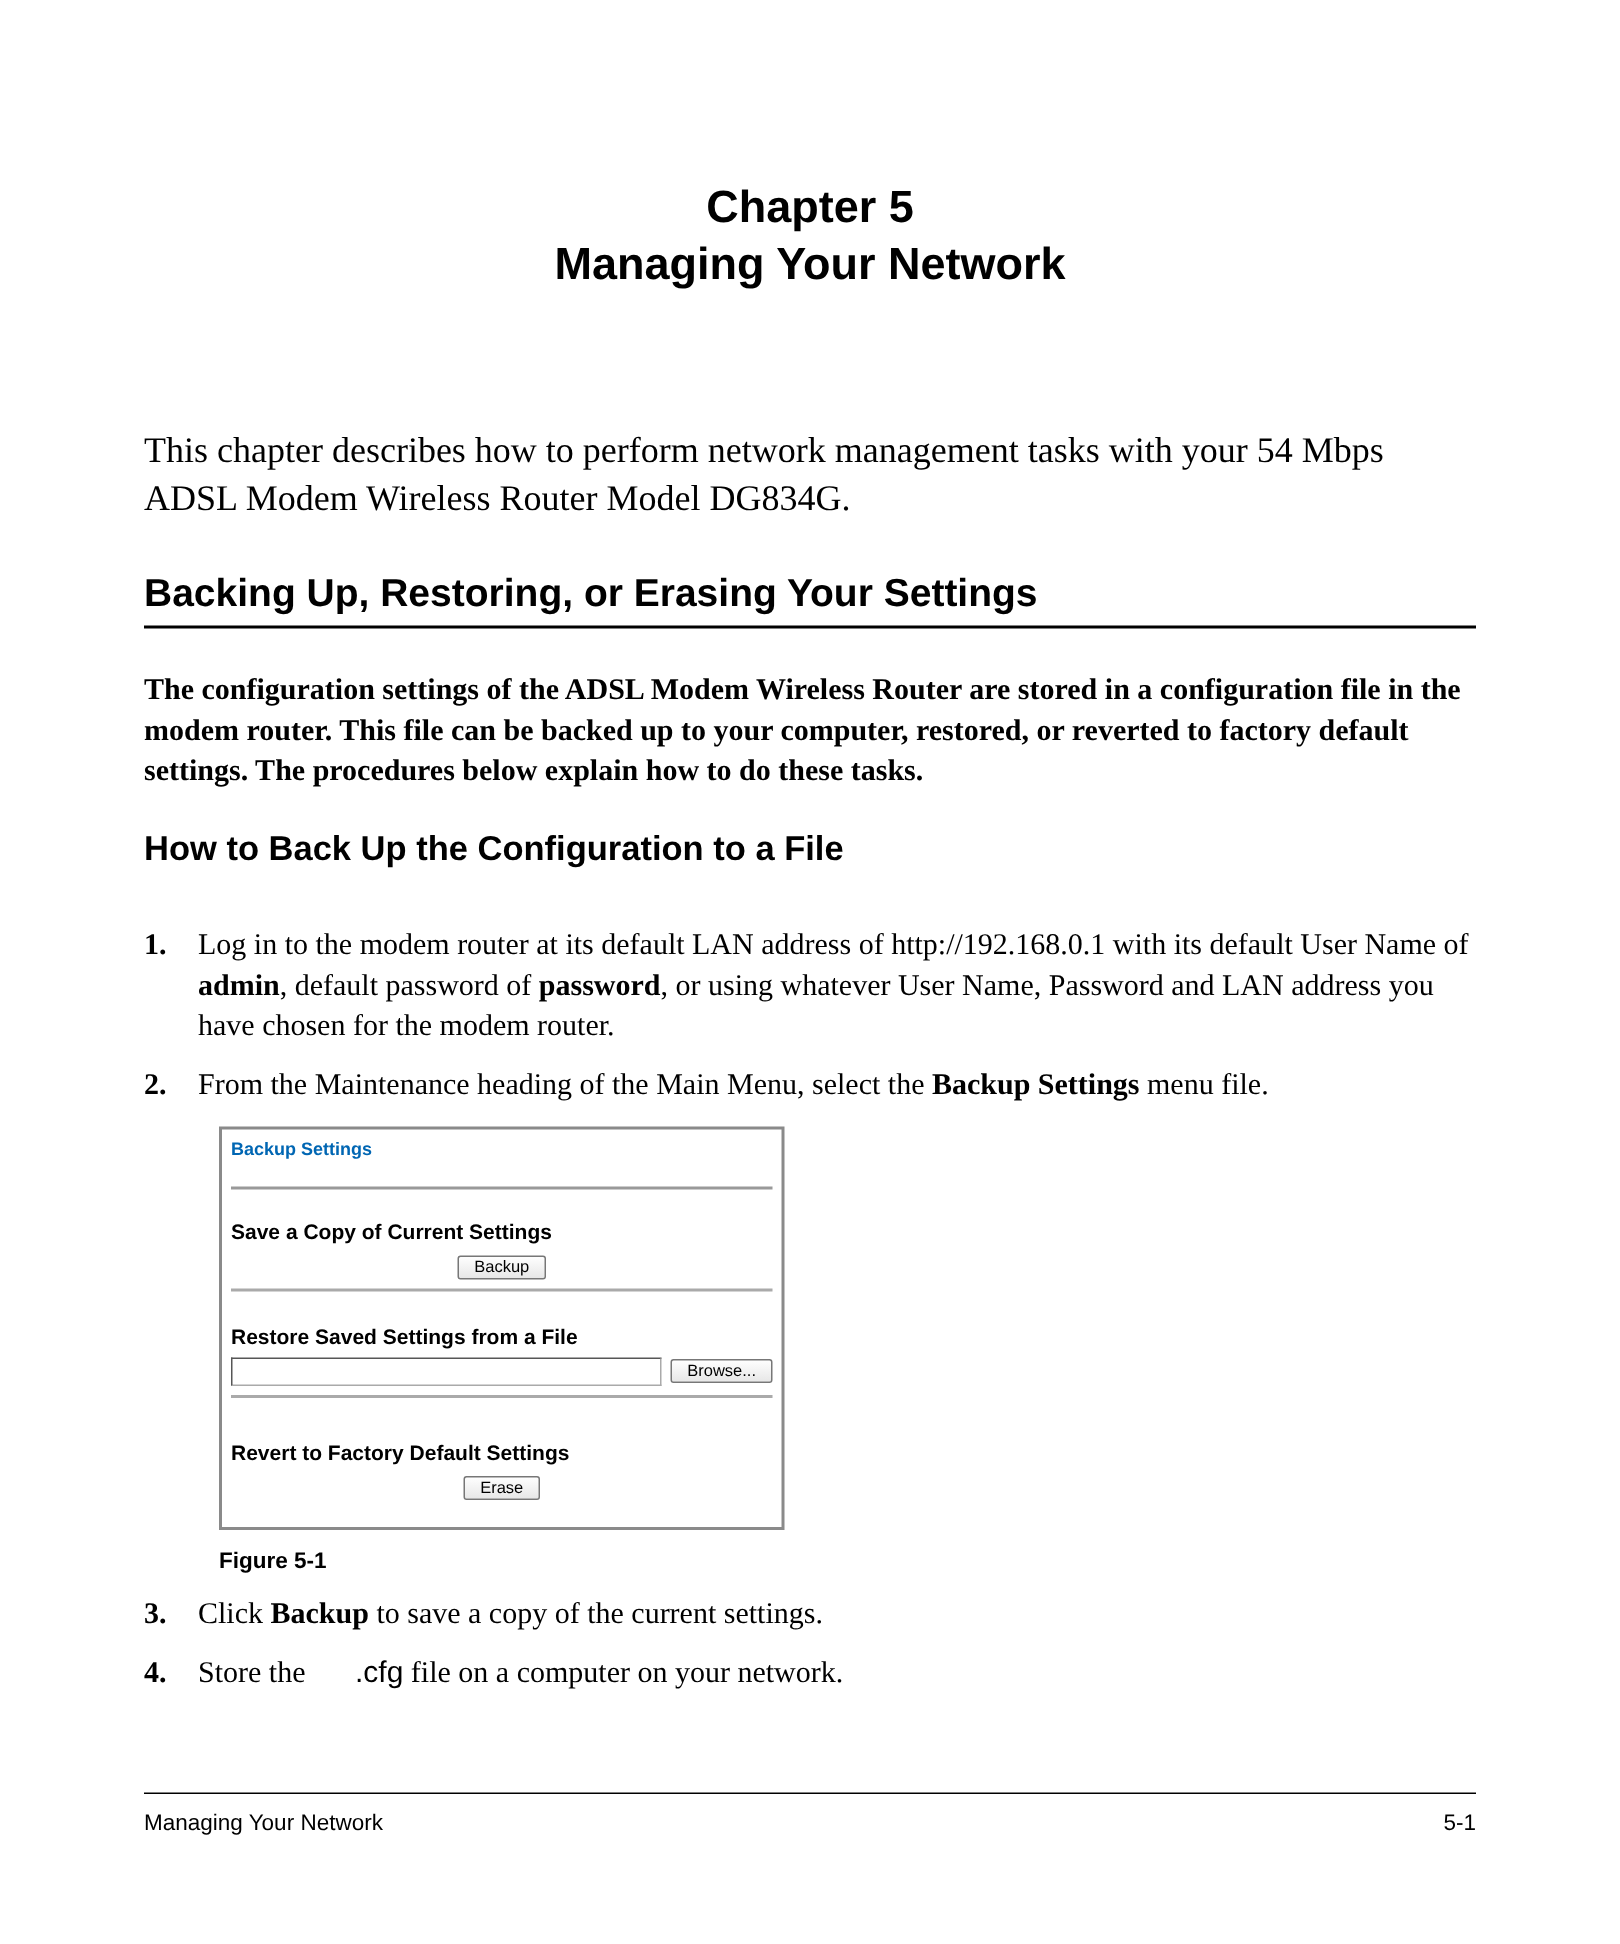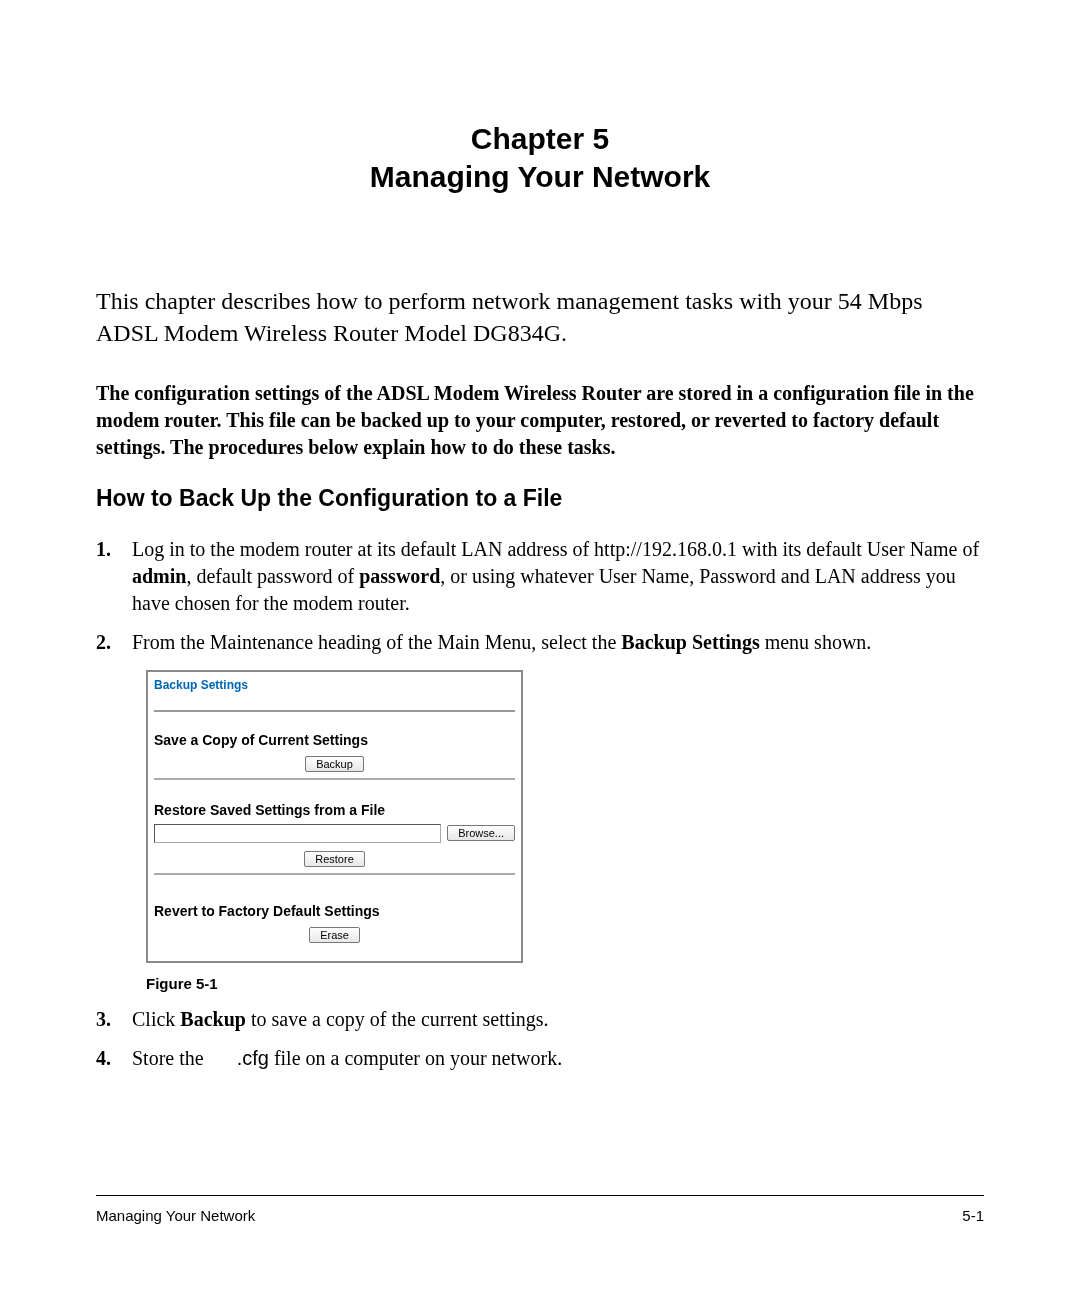"Backing Up, Restoring, or Erasing" div.h1 { html: none -> <div>Backing Up, Restoring, or Erasing Your Settings</div> }
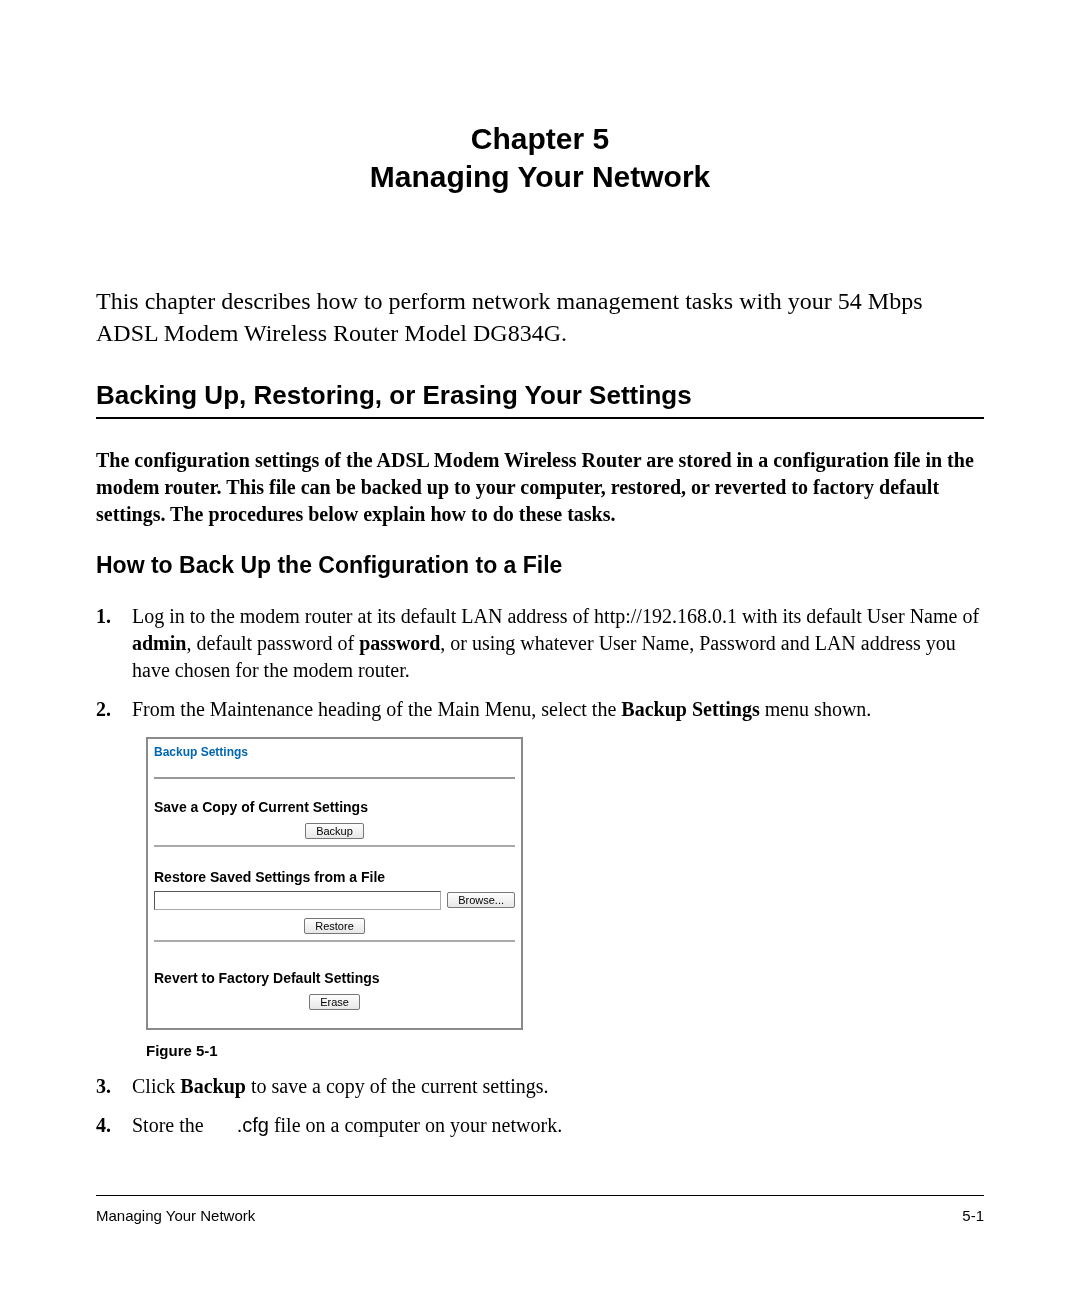"How to Back Up the" .h2 { margin-bottom: 24px -> 38px }
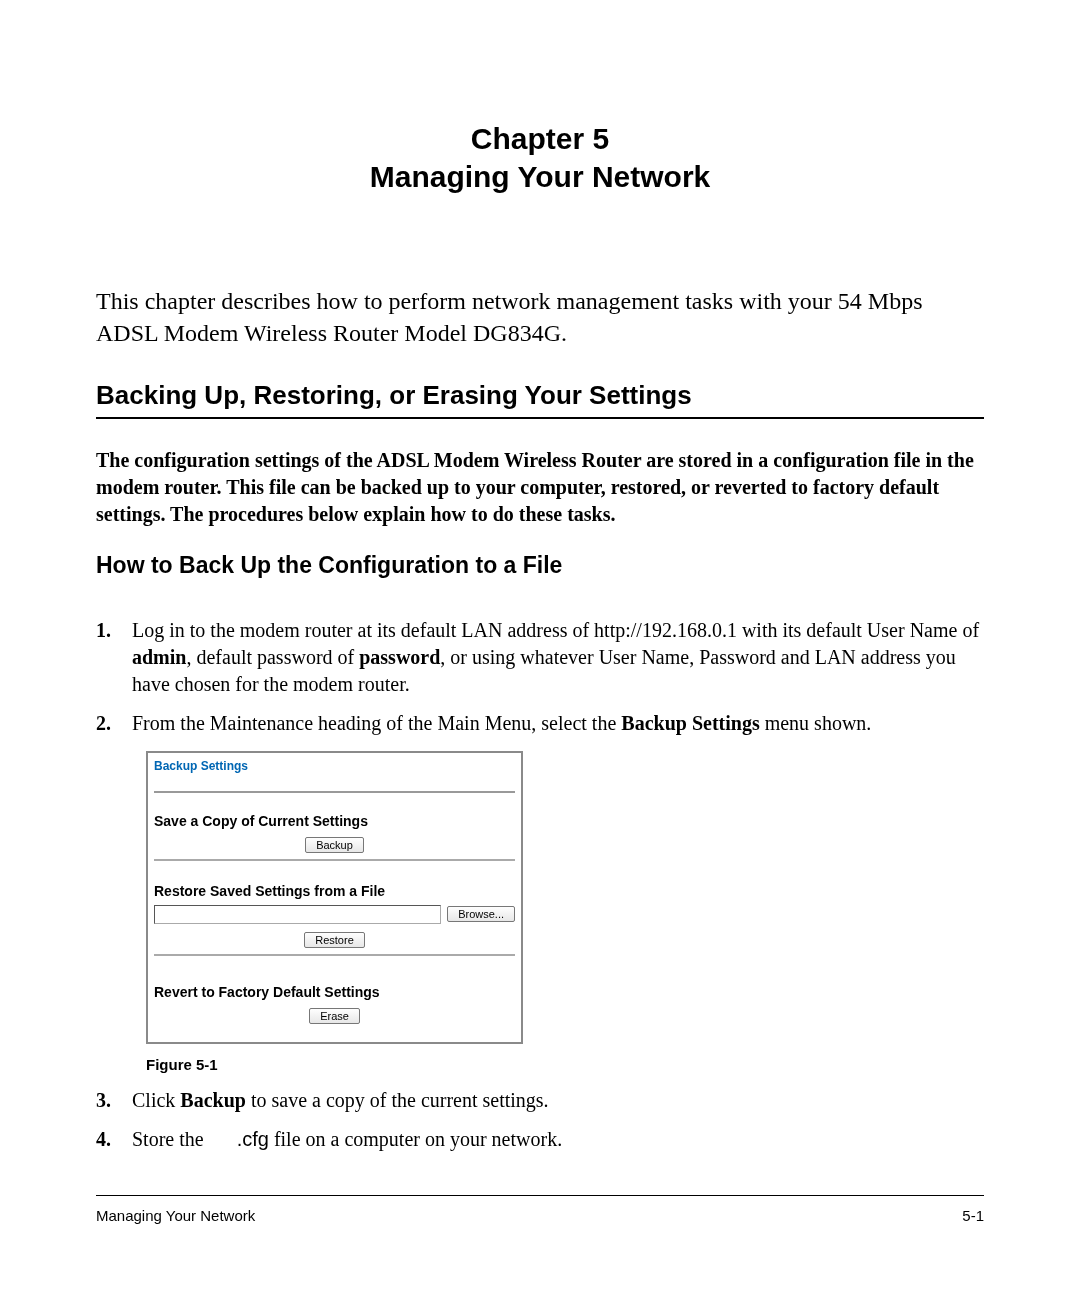"menu shown." span { text: shown -> file }
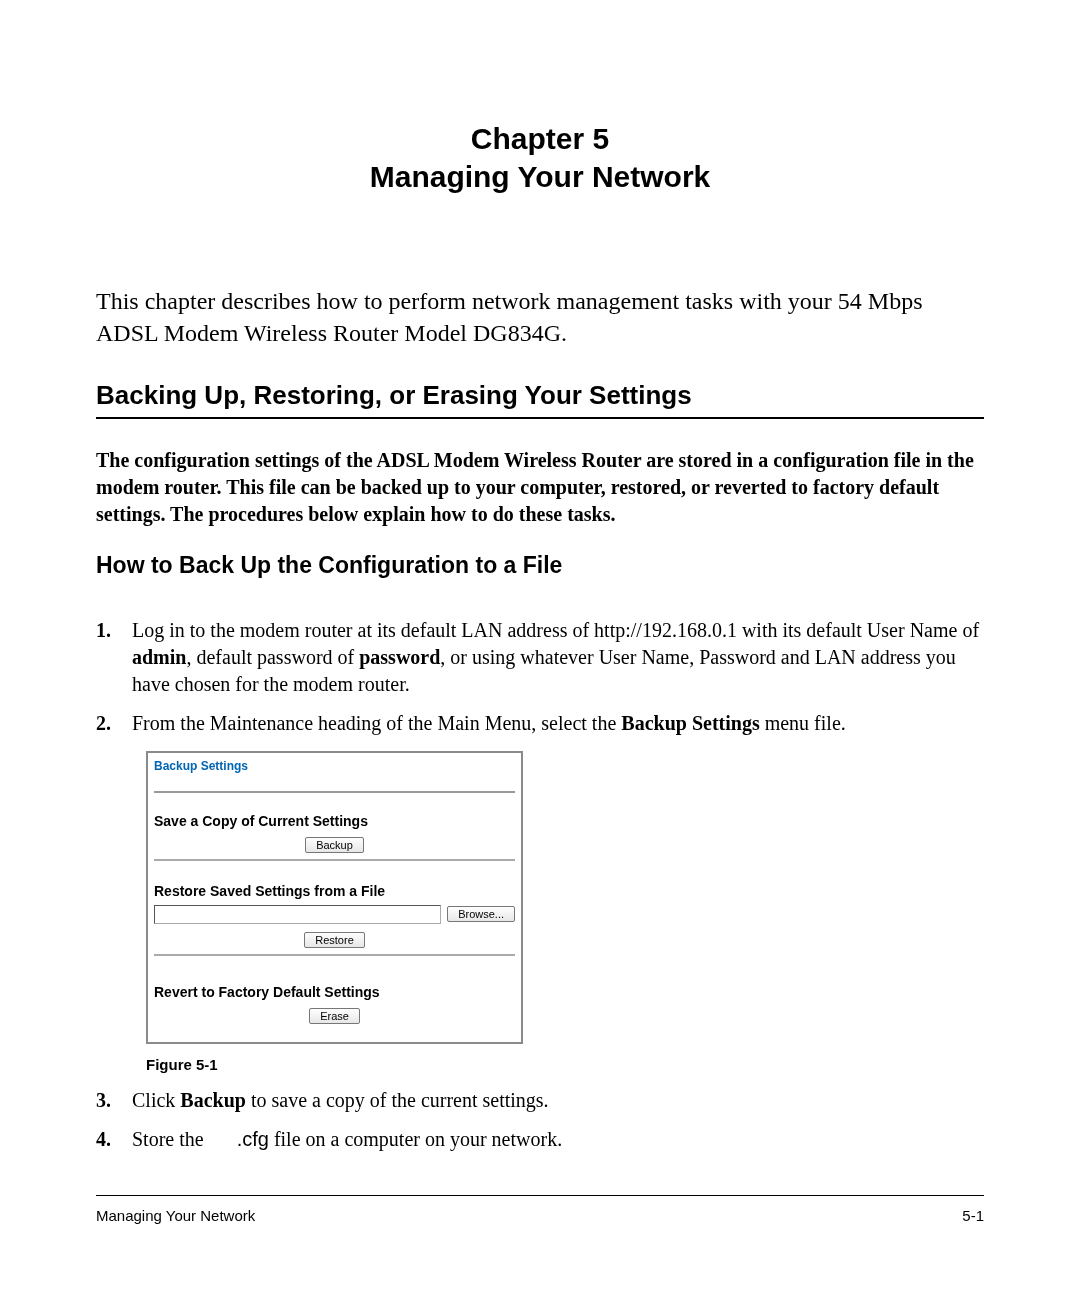"Restore" div.shot-btn-row { html: <div> <button>Restore</button> </div> -> none }
